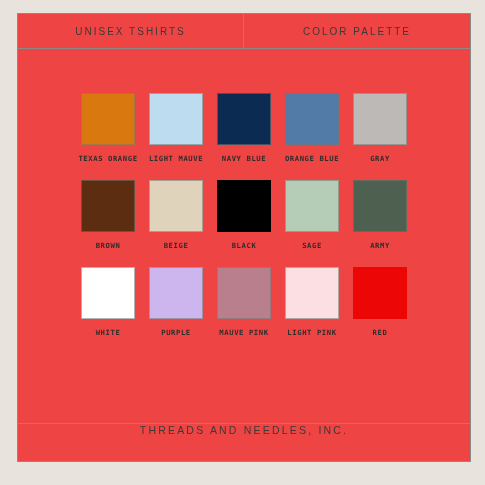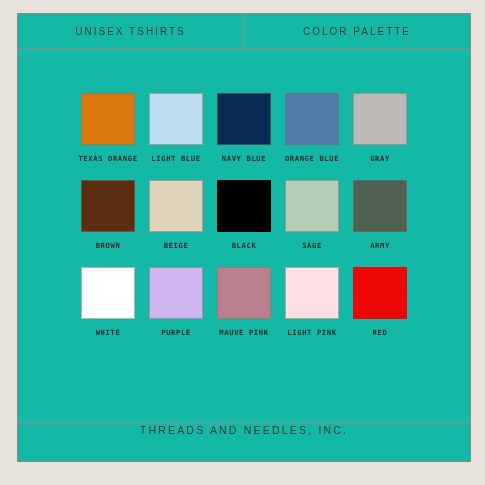"UNISEX TSHIRTS" .sheet { background: #14b8a6 -> #ef4444 }
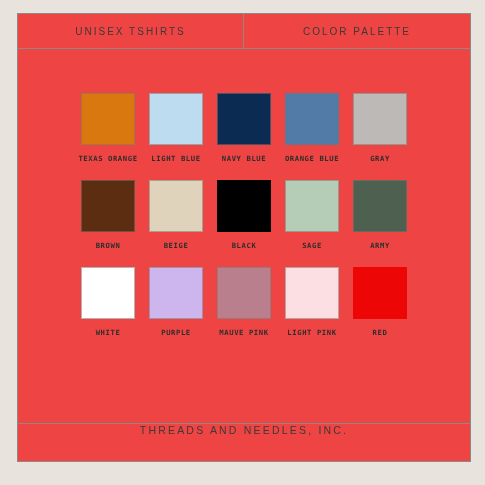"LIGHT BLUE" div.swatch-label { text: BLUE -> MAUVE }
